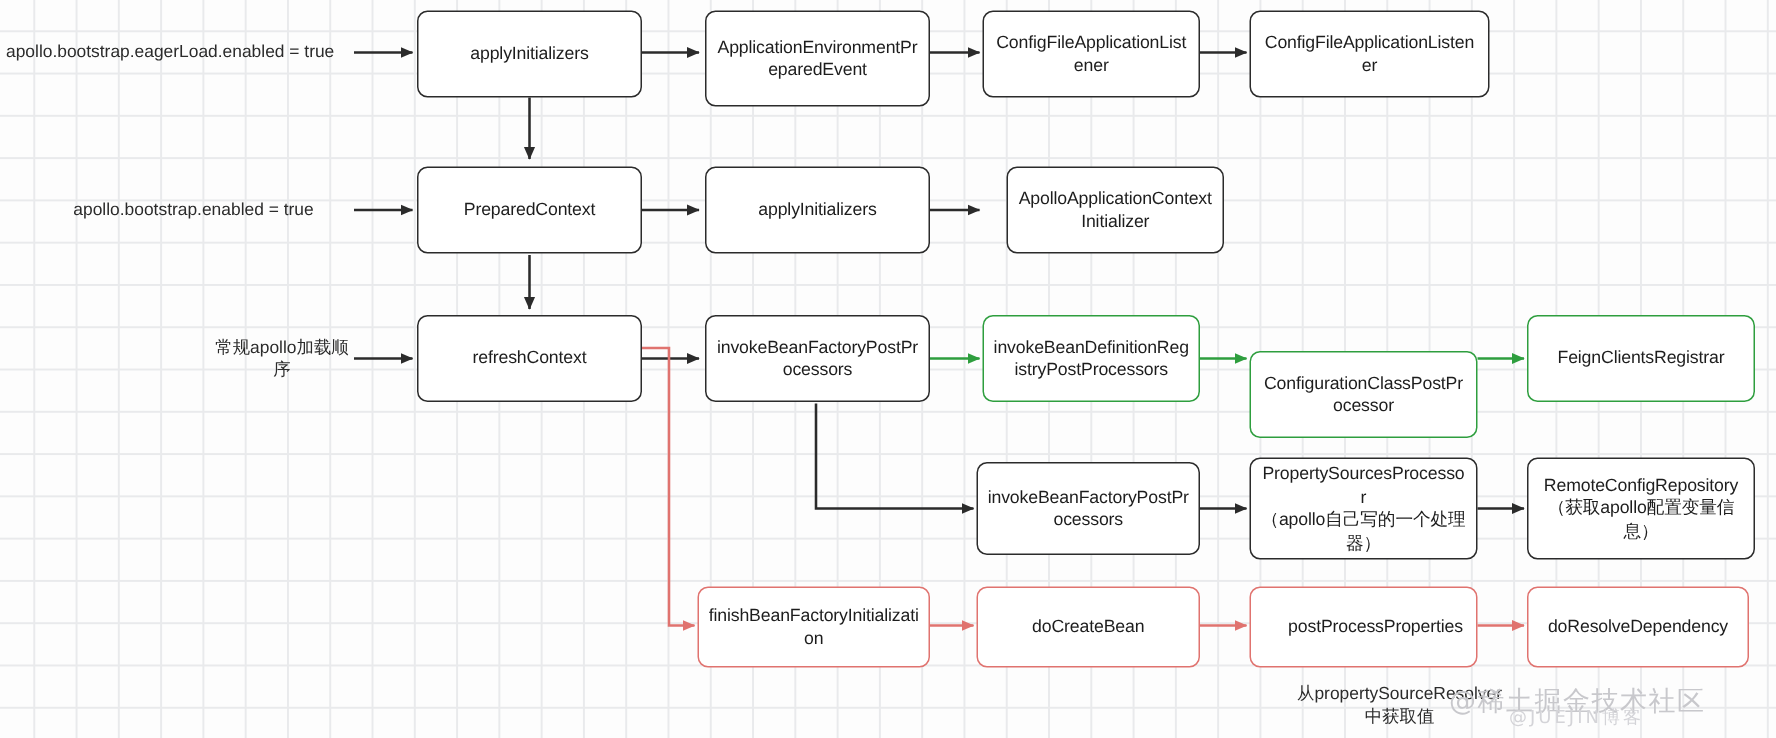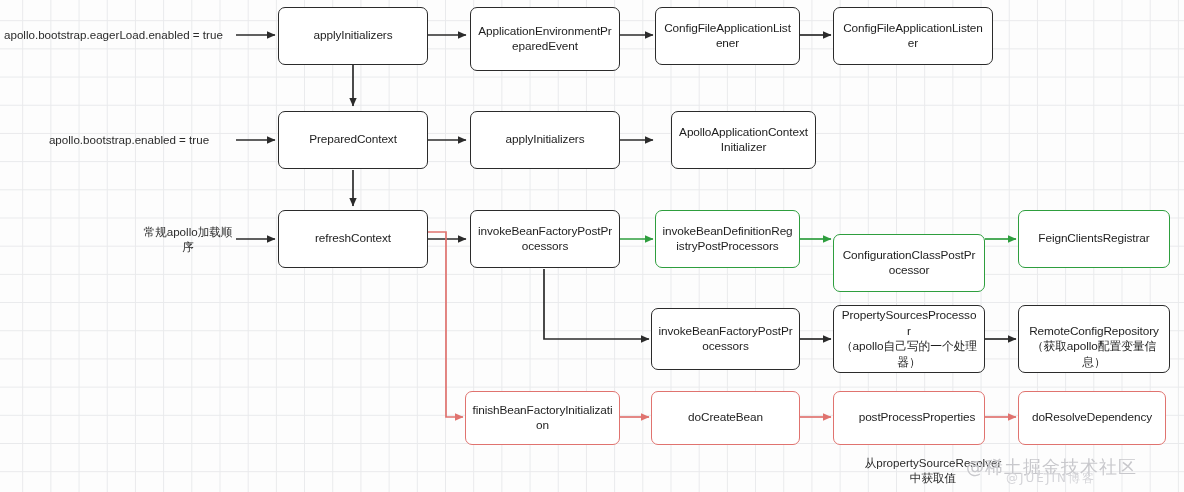"RemoteConfigRepository" div.node { align-items: flex-end -> none }
